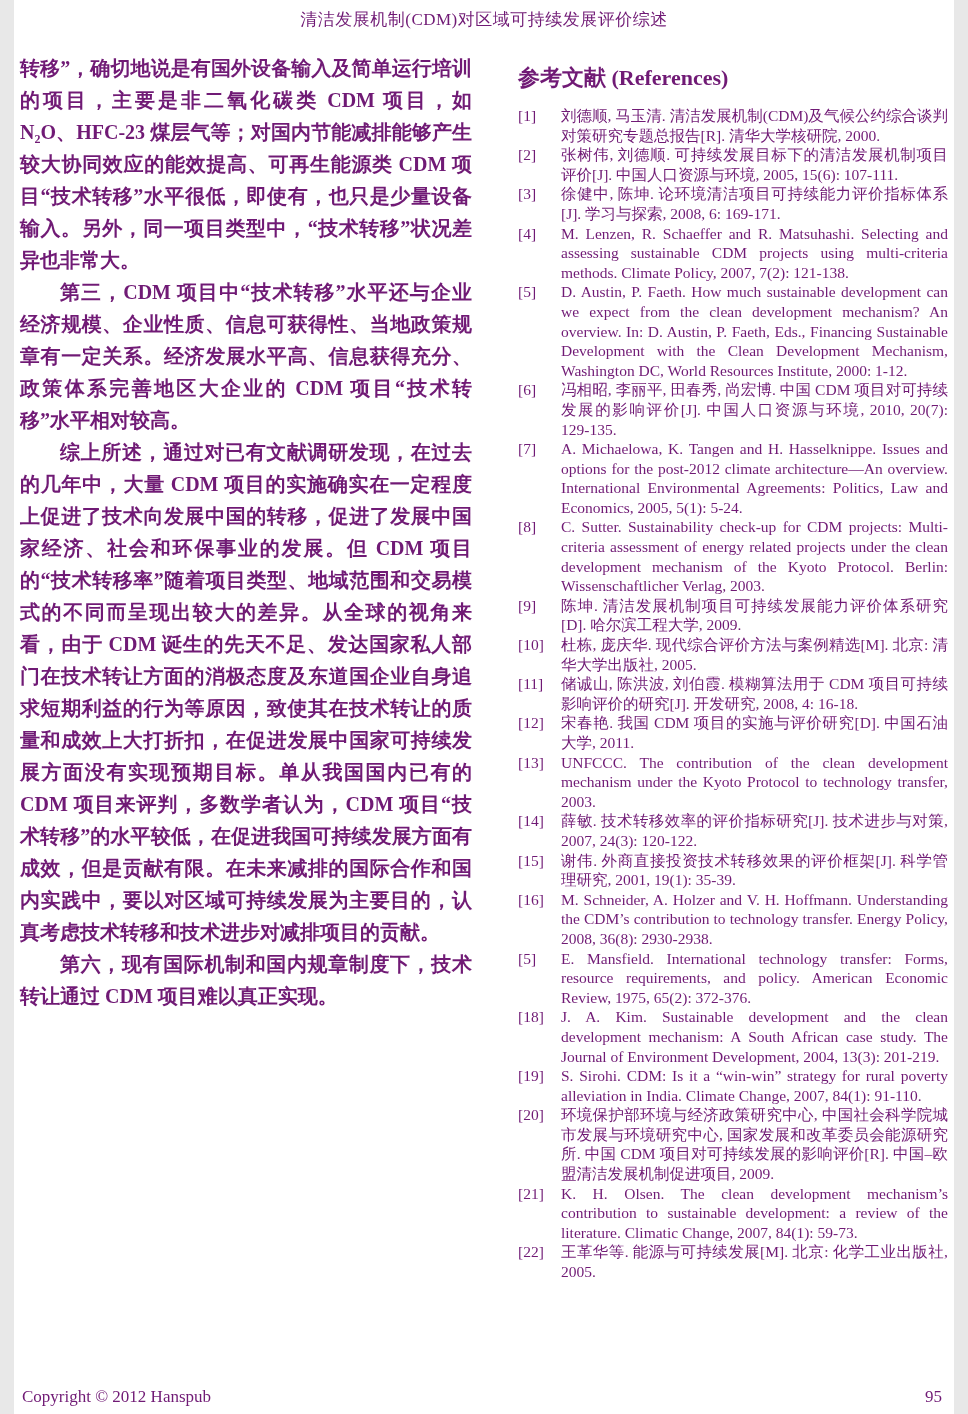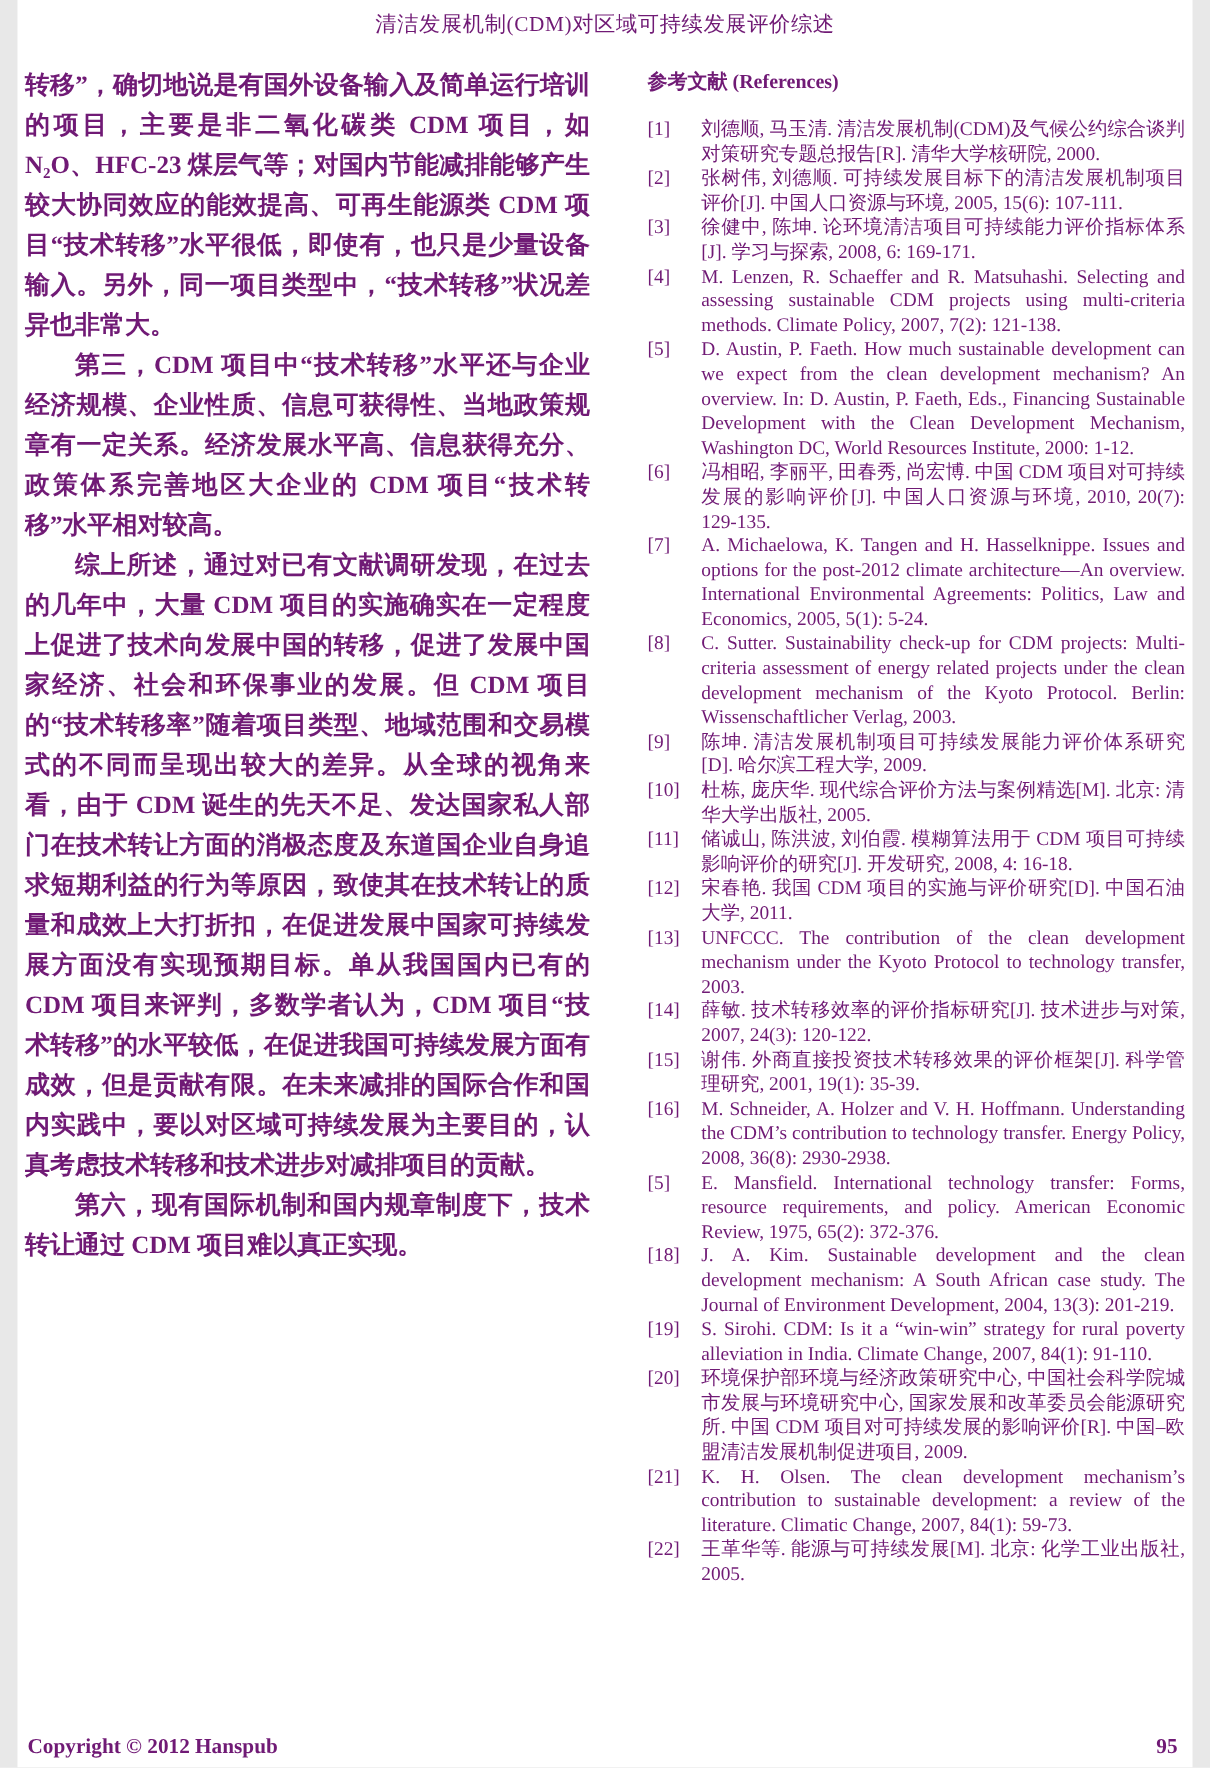"参考文献 (References)" .ref-heading { font-size: 16px -> 22px; margin: 0 0 14px 0 -> 12px 0 14px 0 }
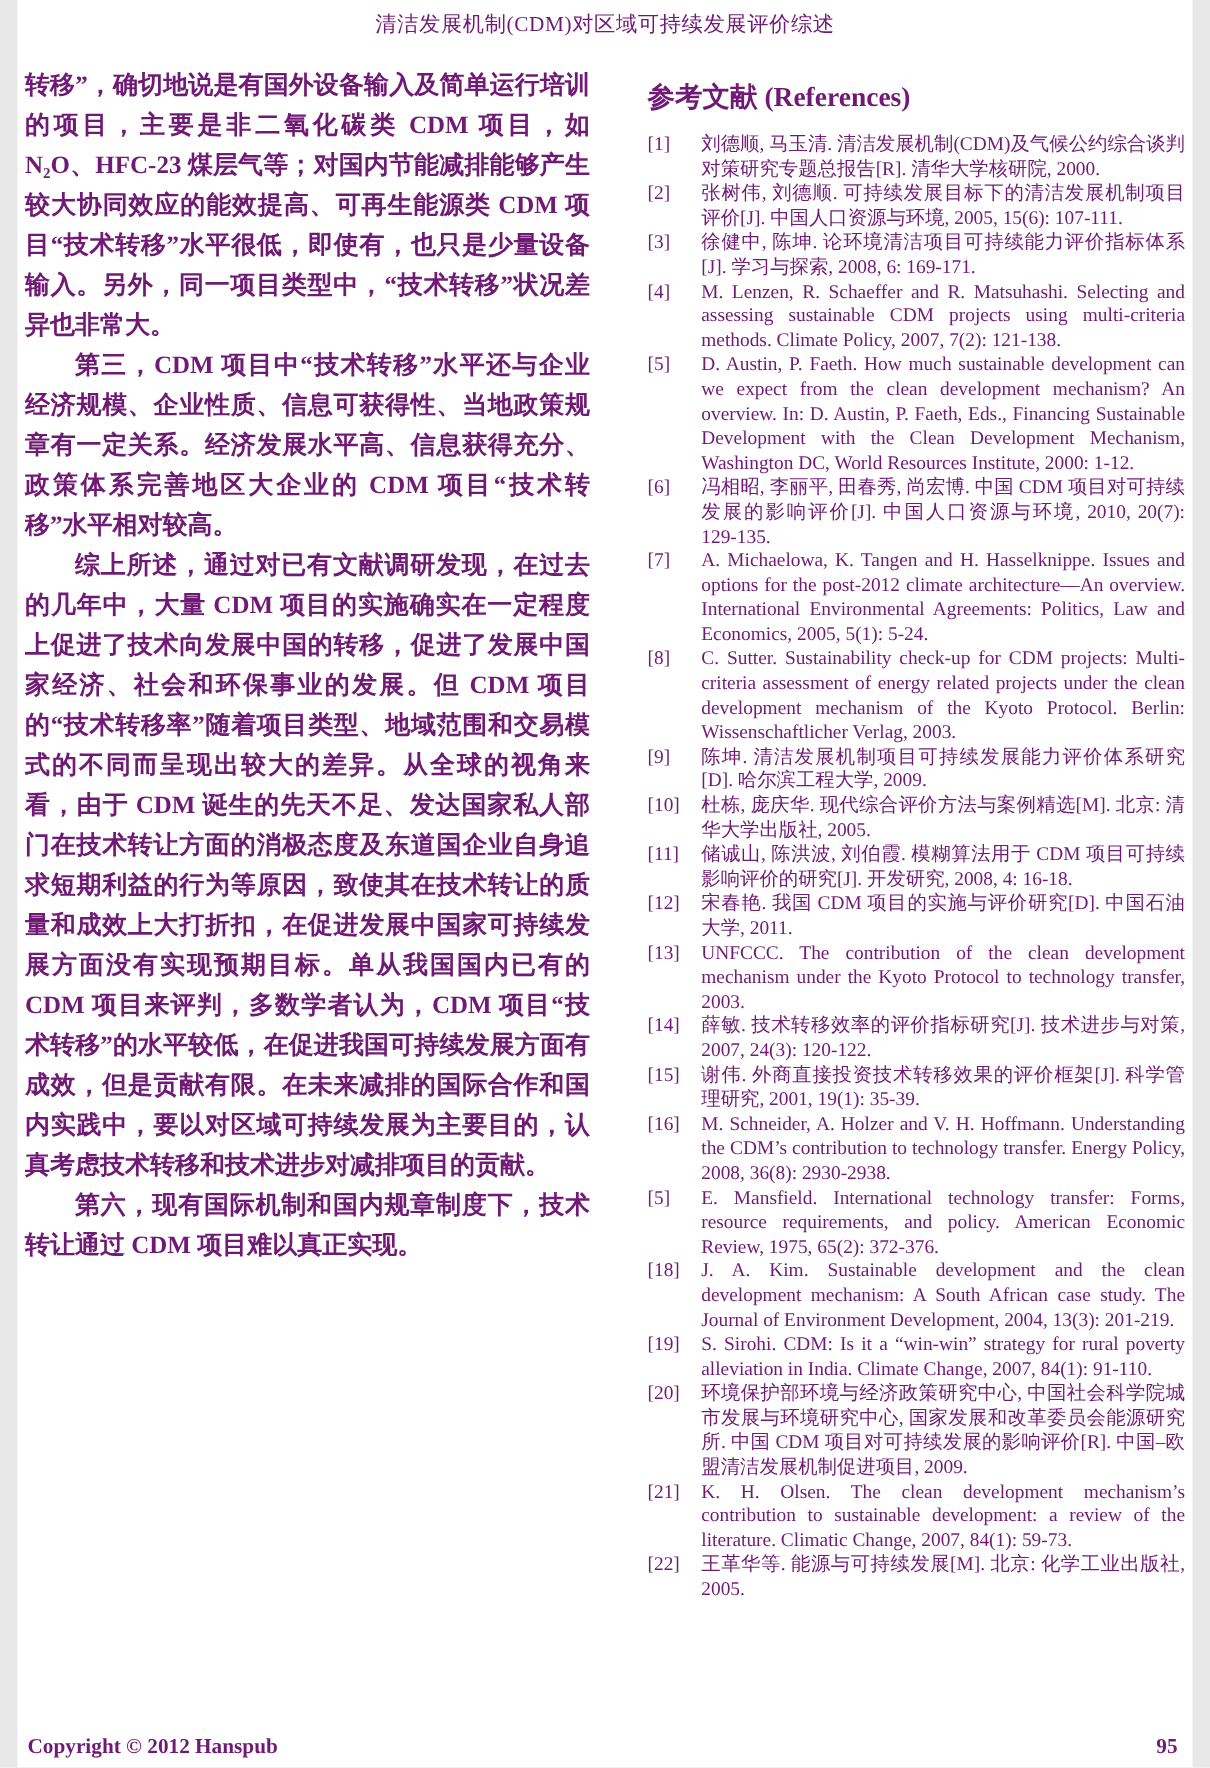"Copyright © 2012 Hanspub" .footer { font-weight: bold -> none }
